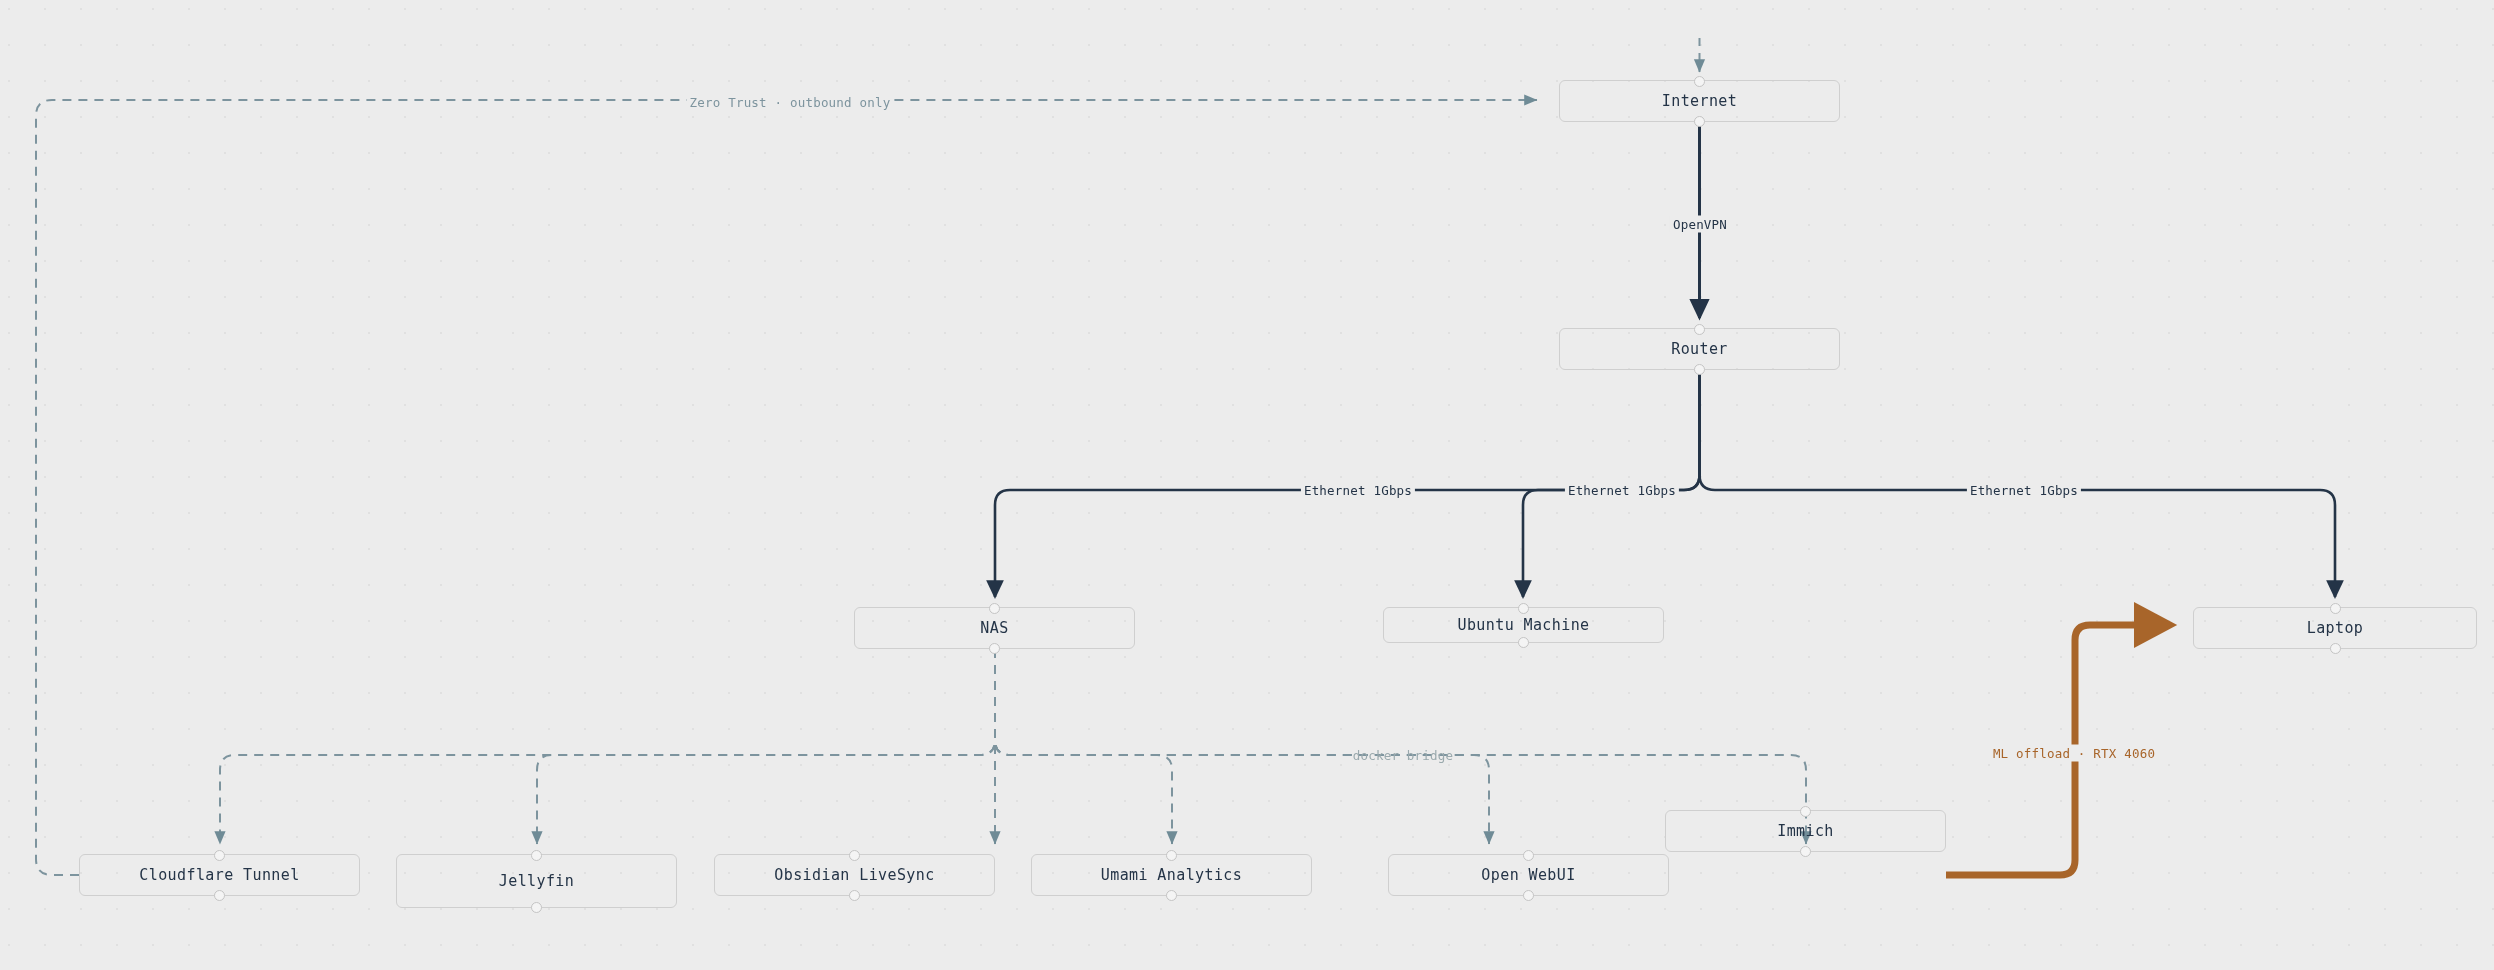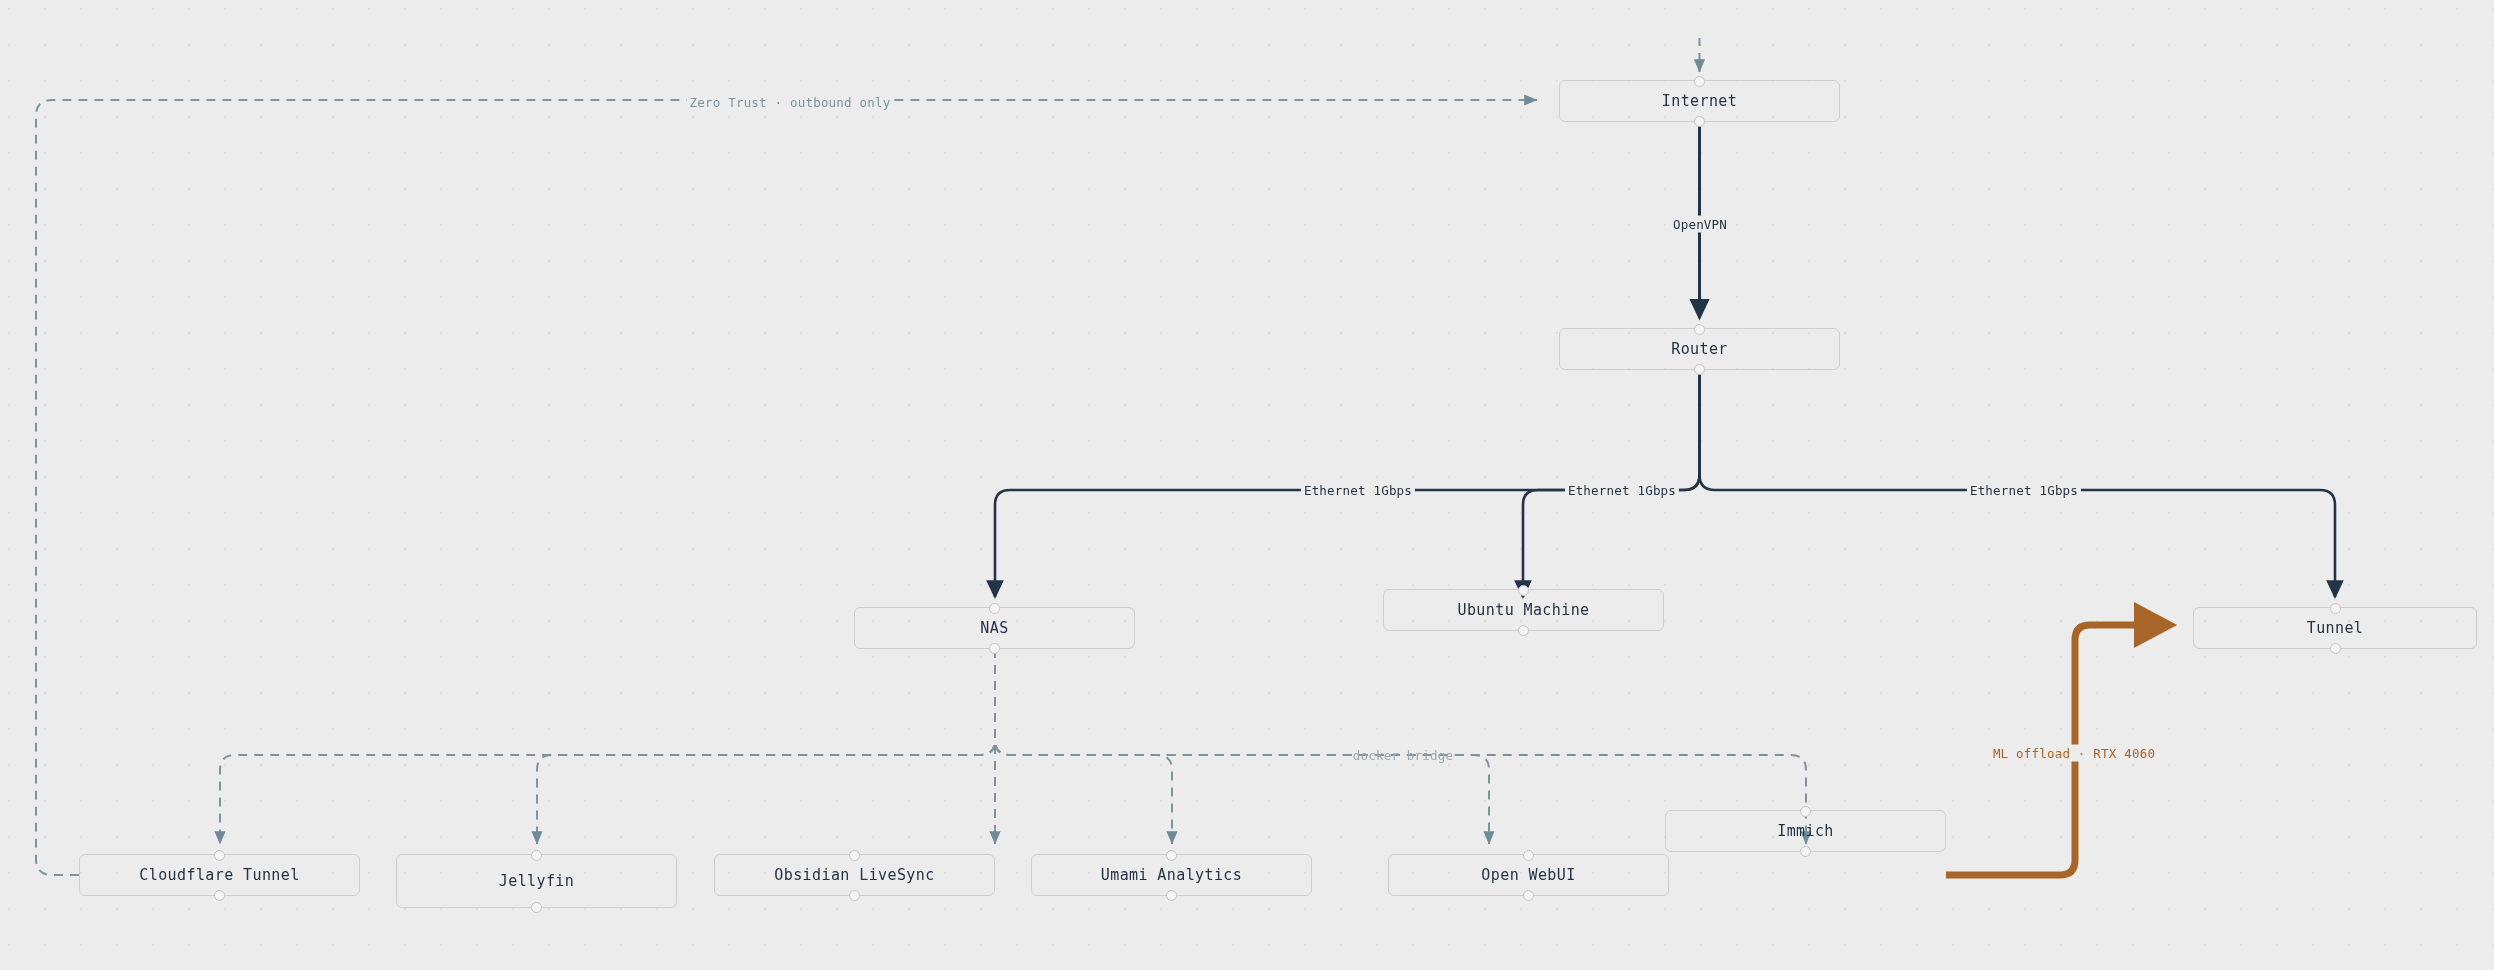"Ubuntu Machine" div.node { height: 42px -> 36px; top: 589px -> 607px }
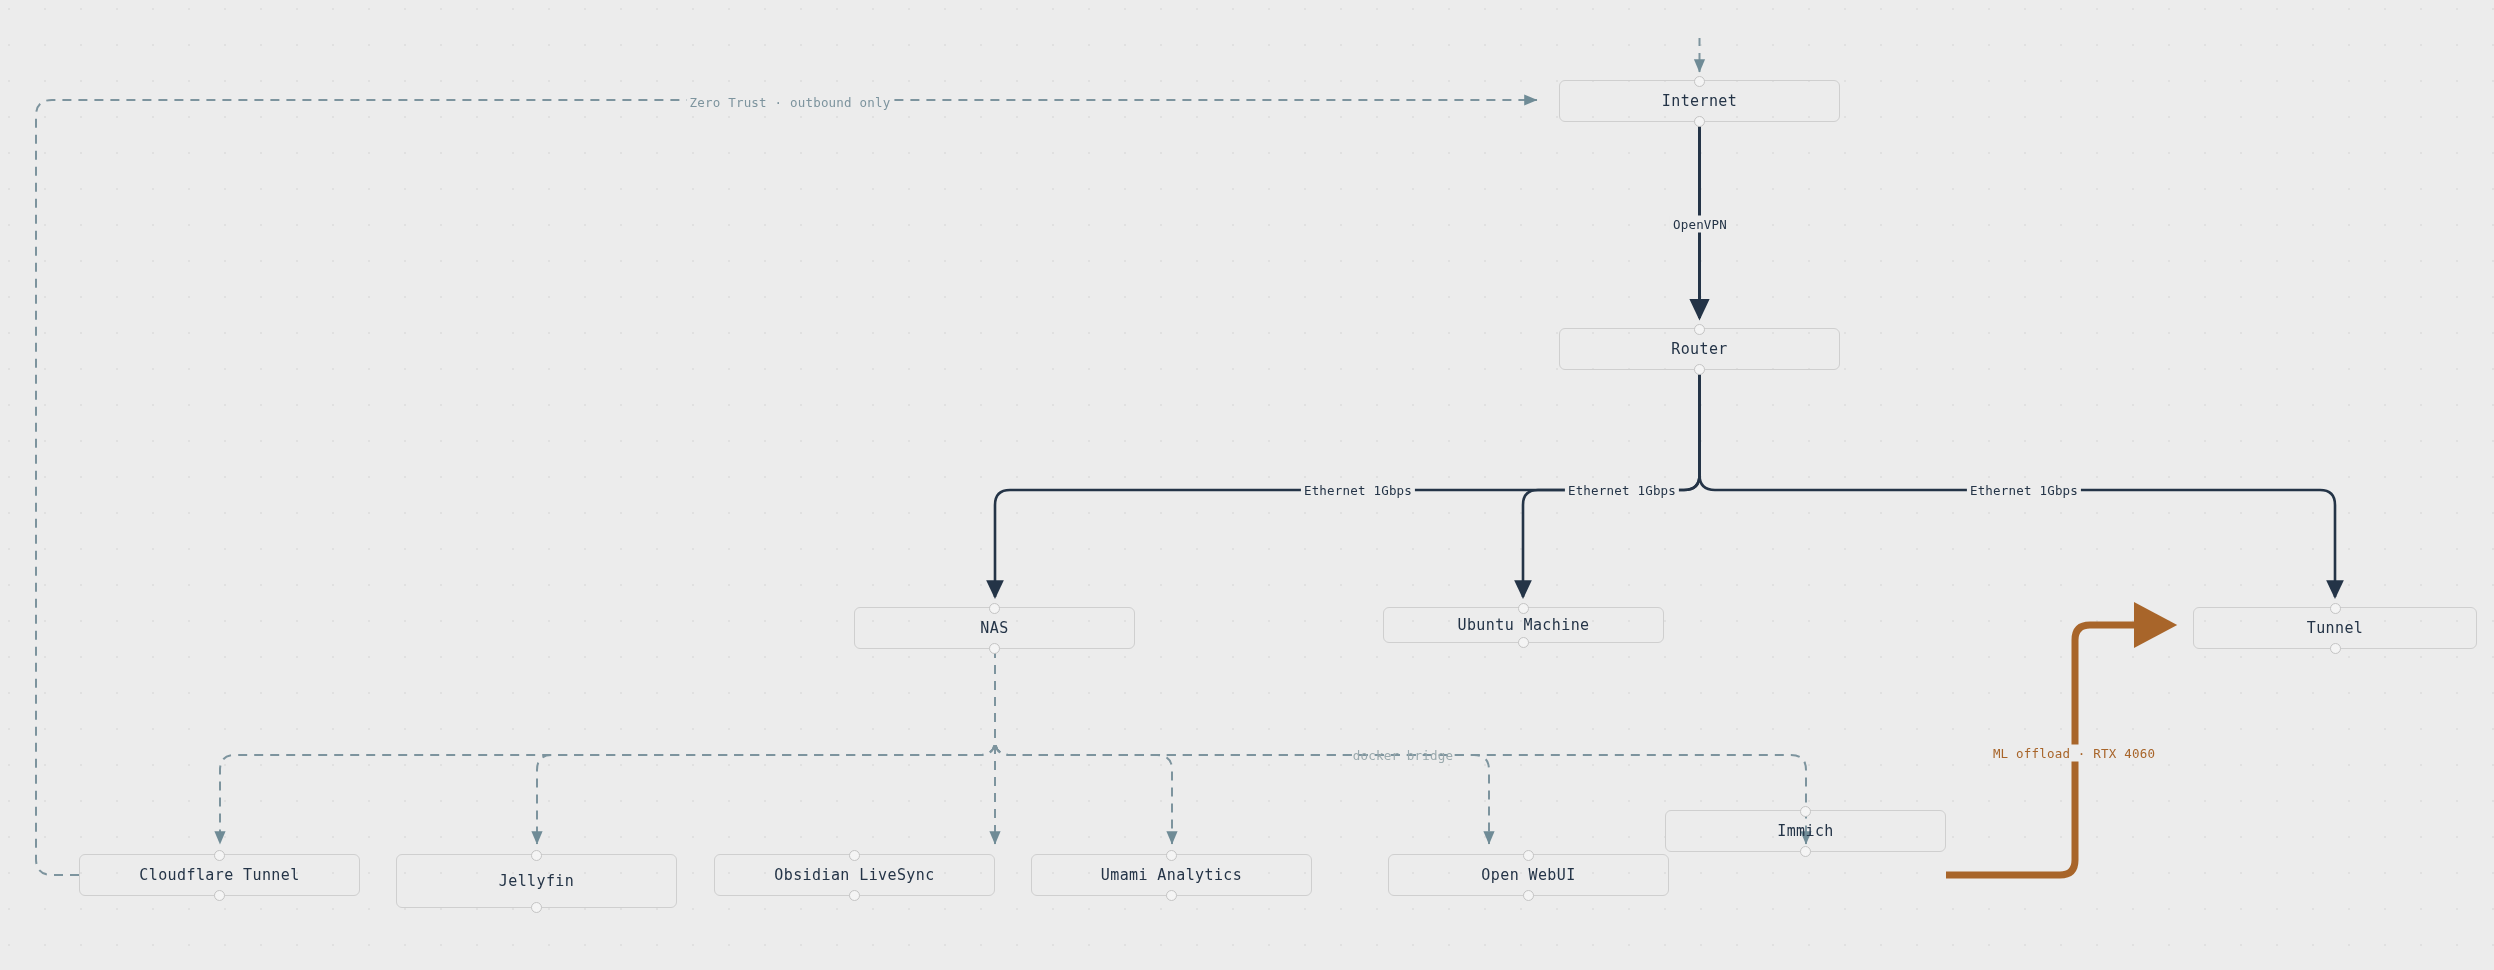"Tunnel" span.lbl { text: Tunnel -> Laptop }
